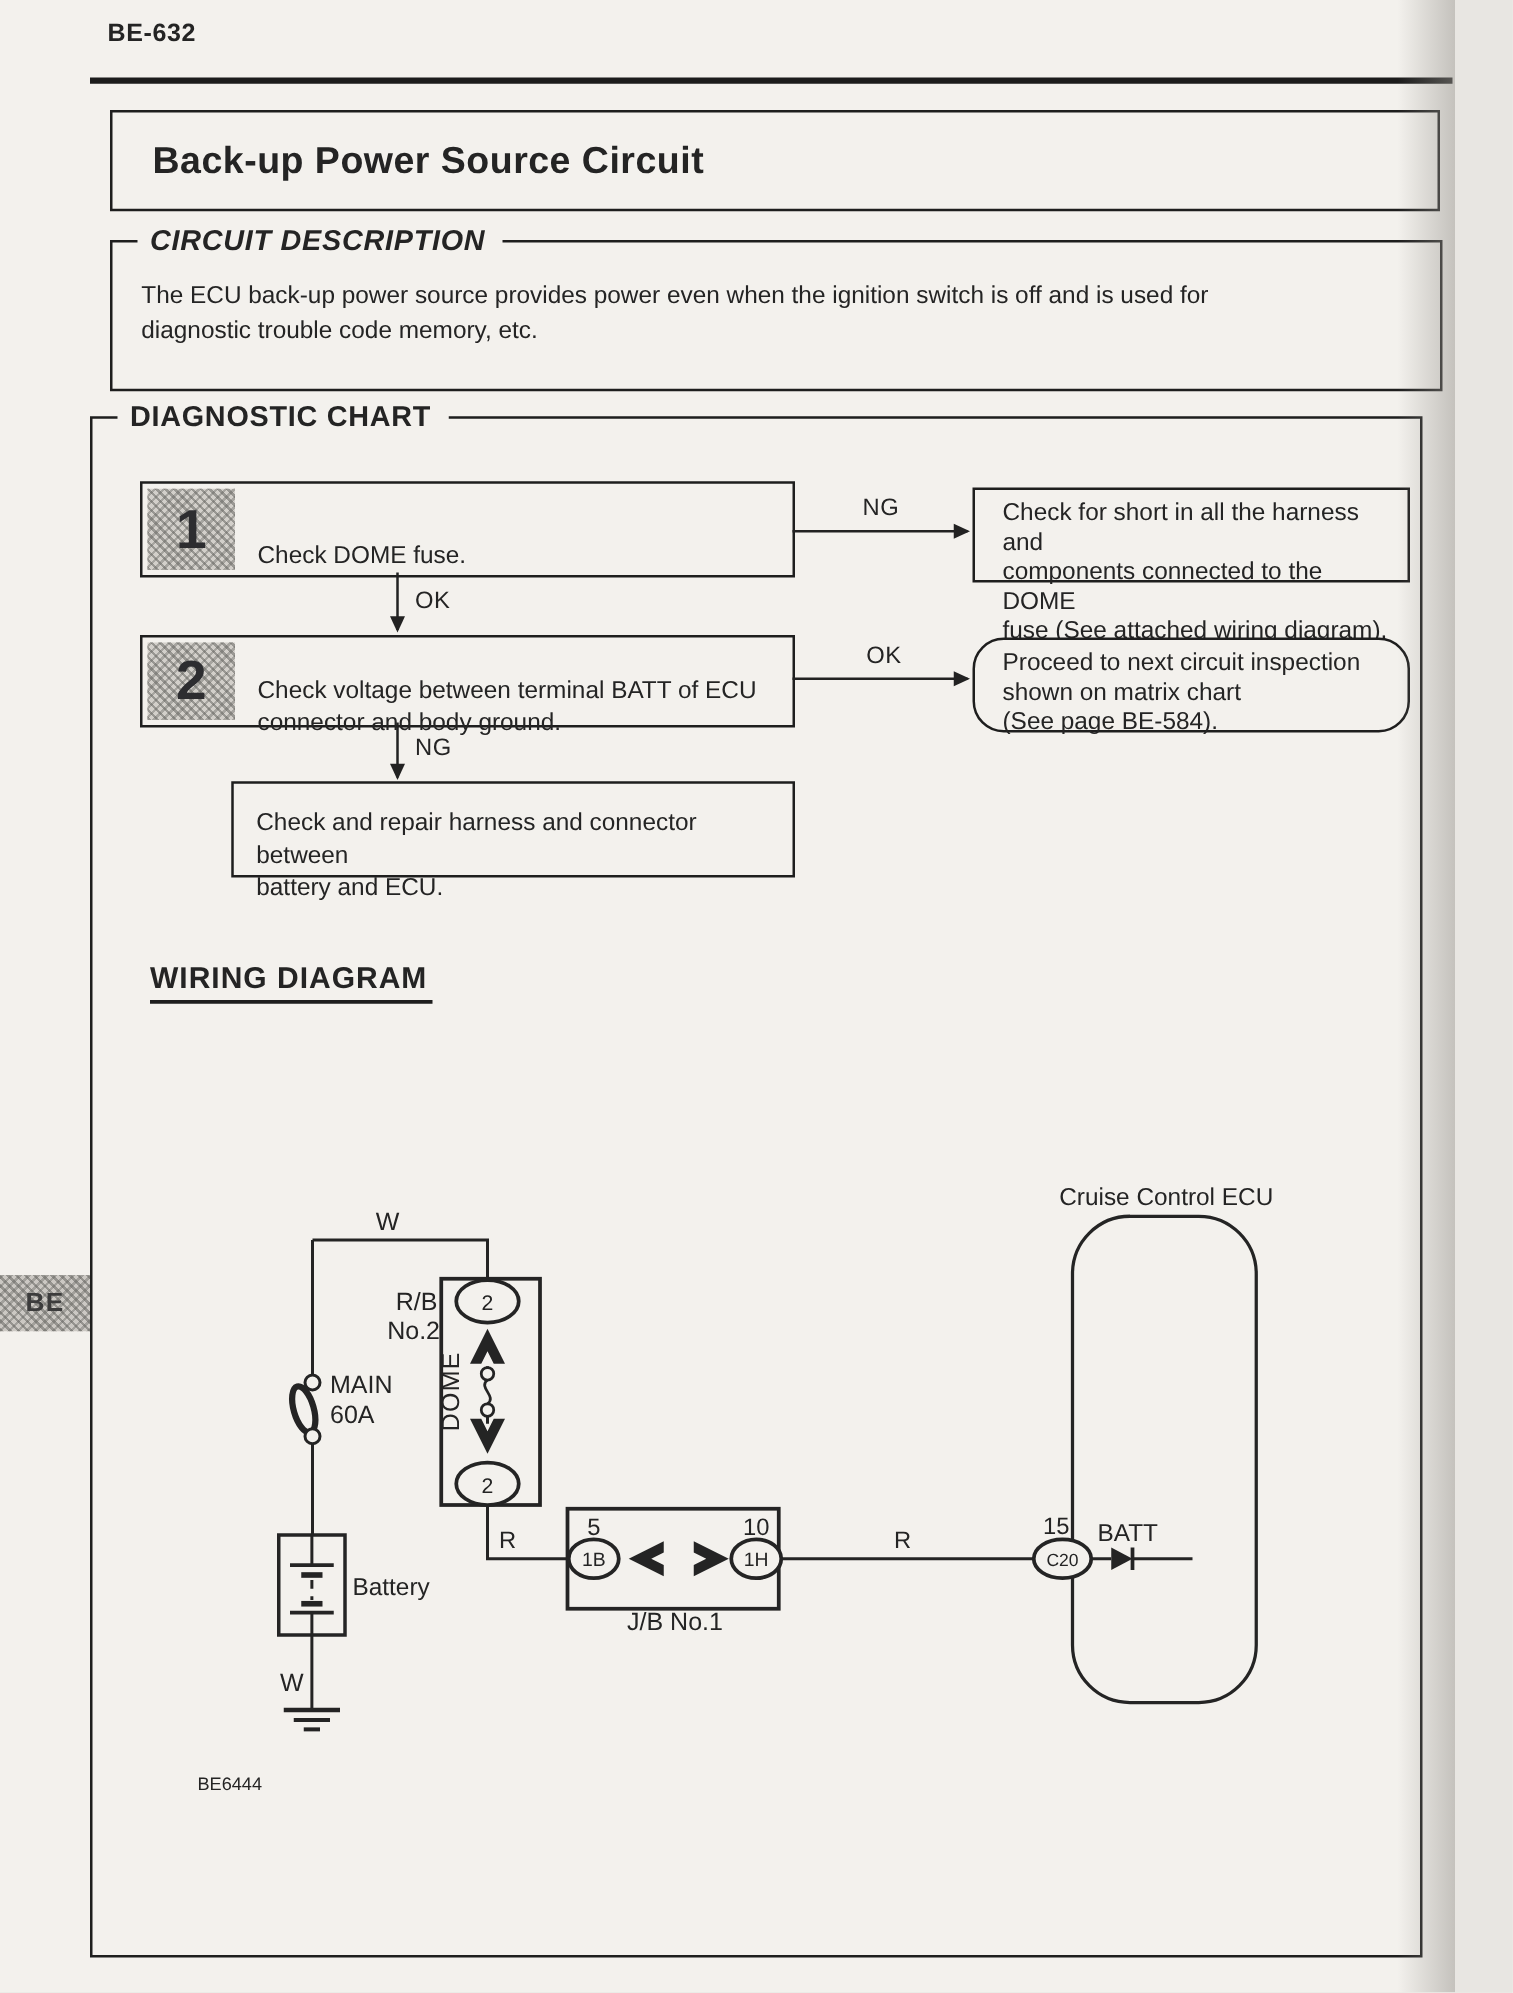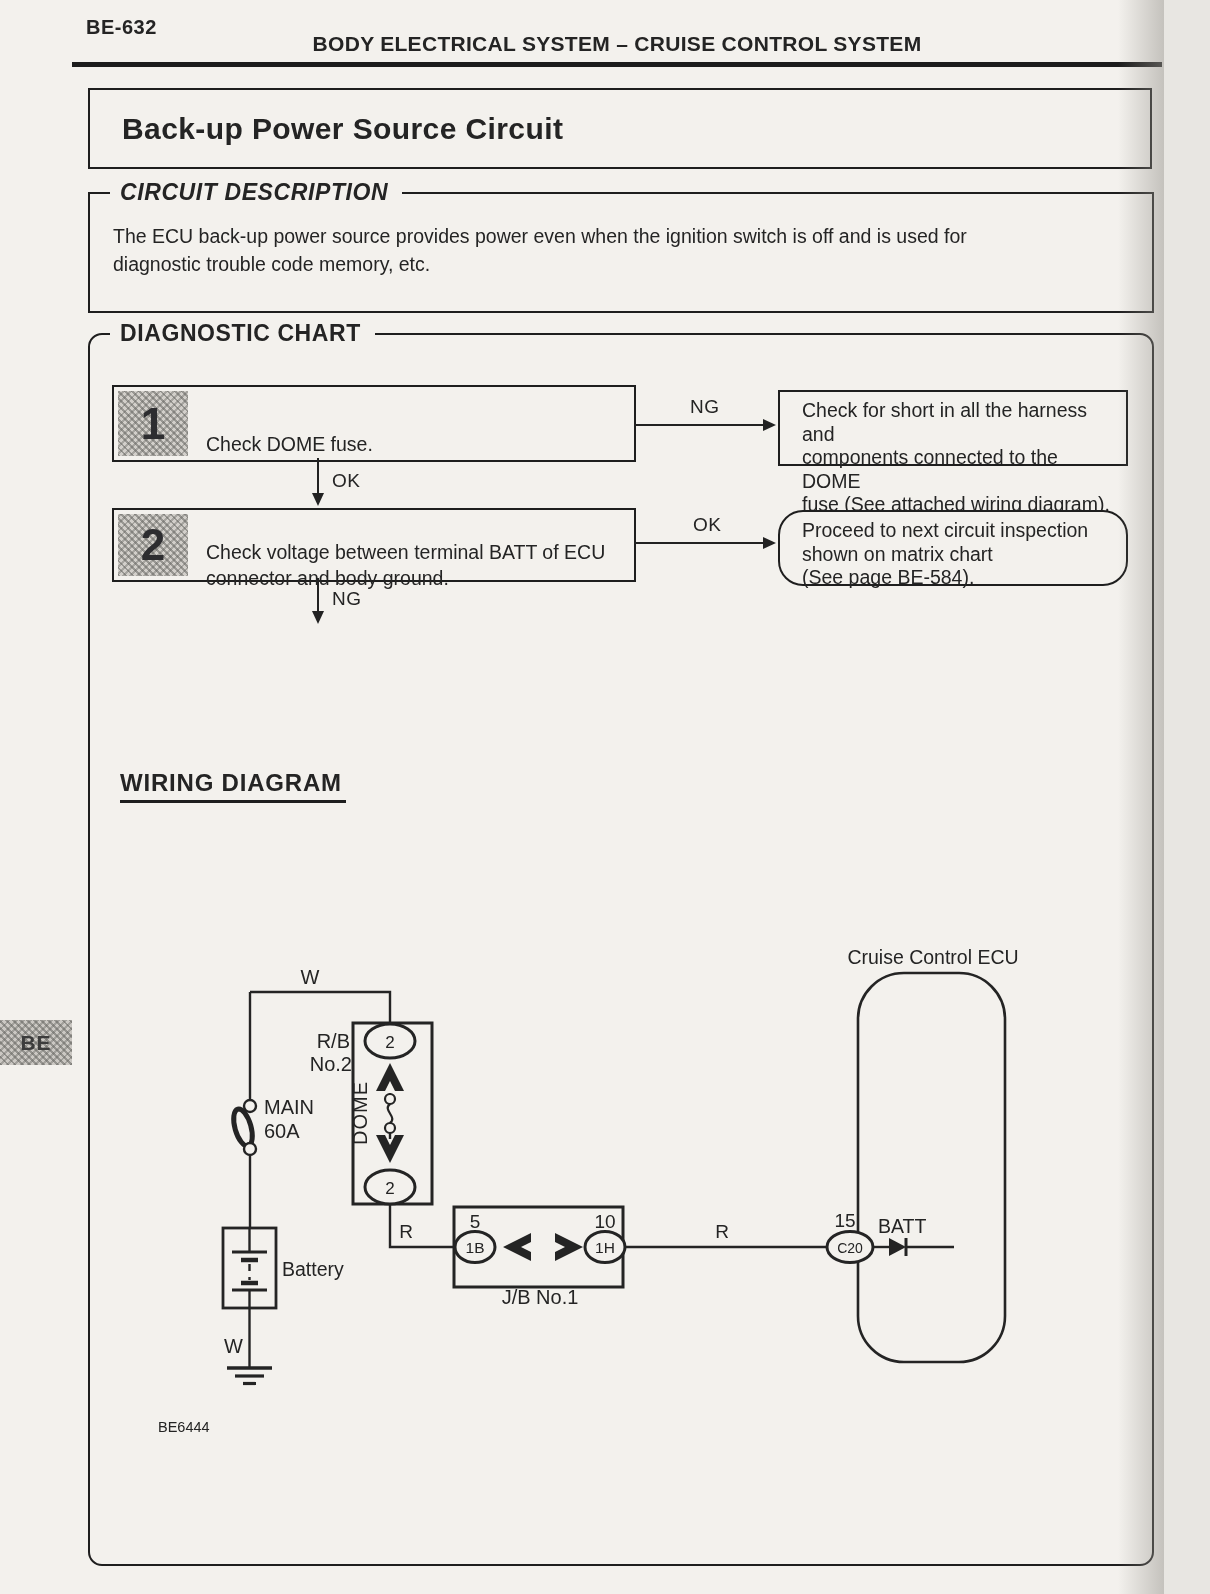"BODY ELECTRICAL SYSTEM – CRUISE" div.abs { html: <div>BODY ELECTRICAL SYSTEM – CRUISE CONTROL SYSTEM</div> -> none }
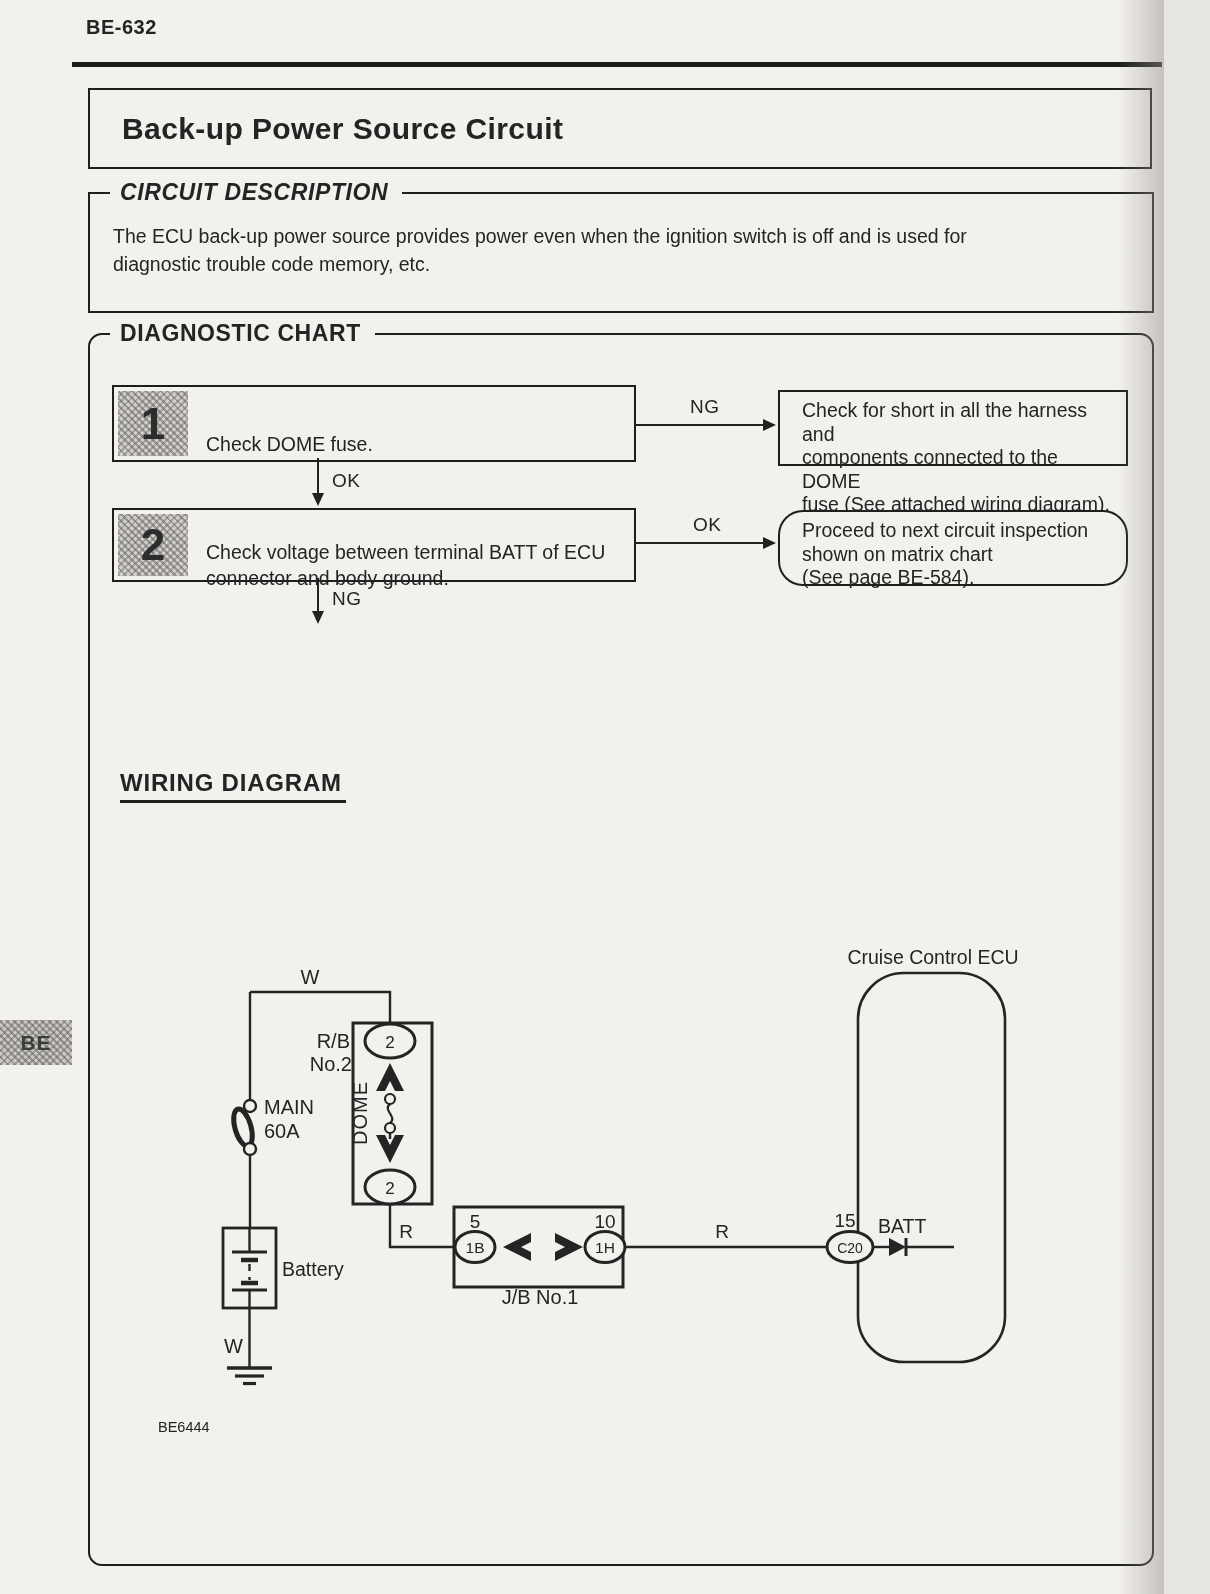"DIAGNOSTIC CHART" .sec-diag { border-radius: 14px -> none; left: 88px -> 72px }
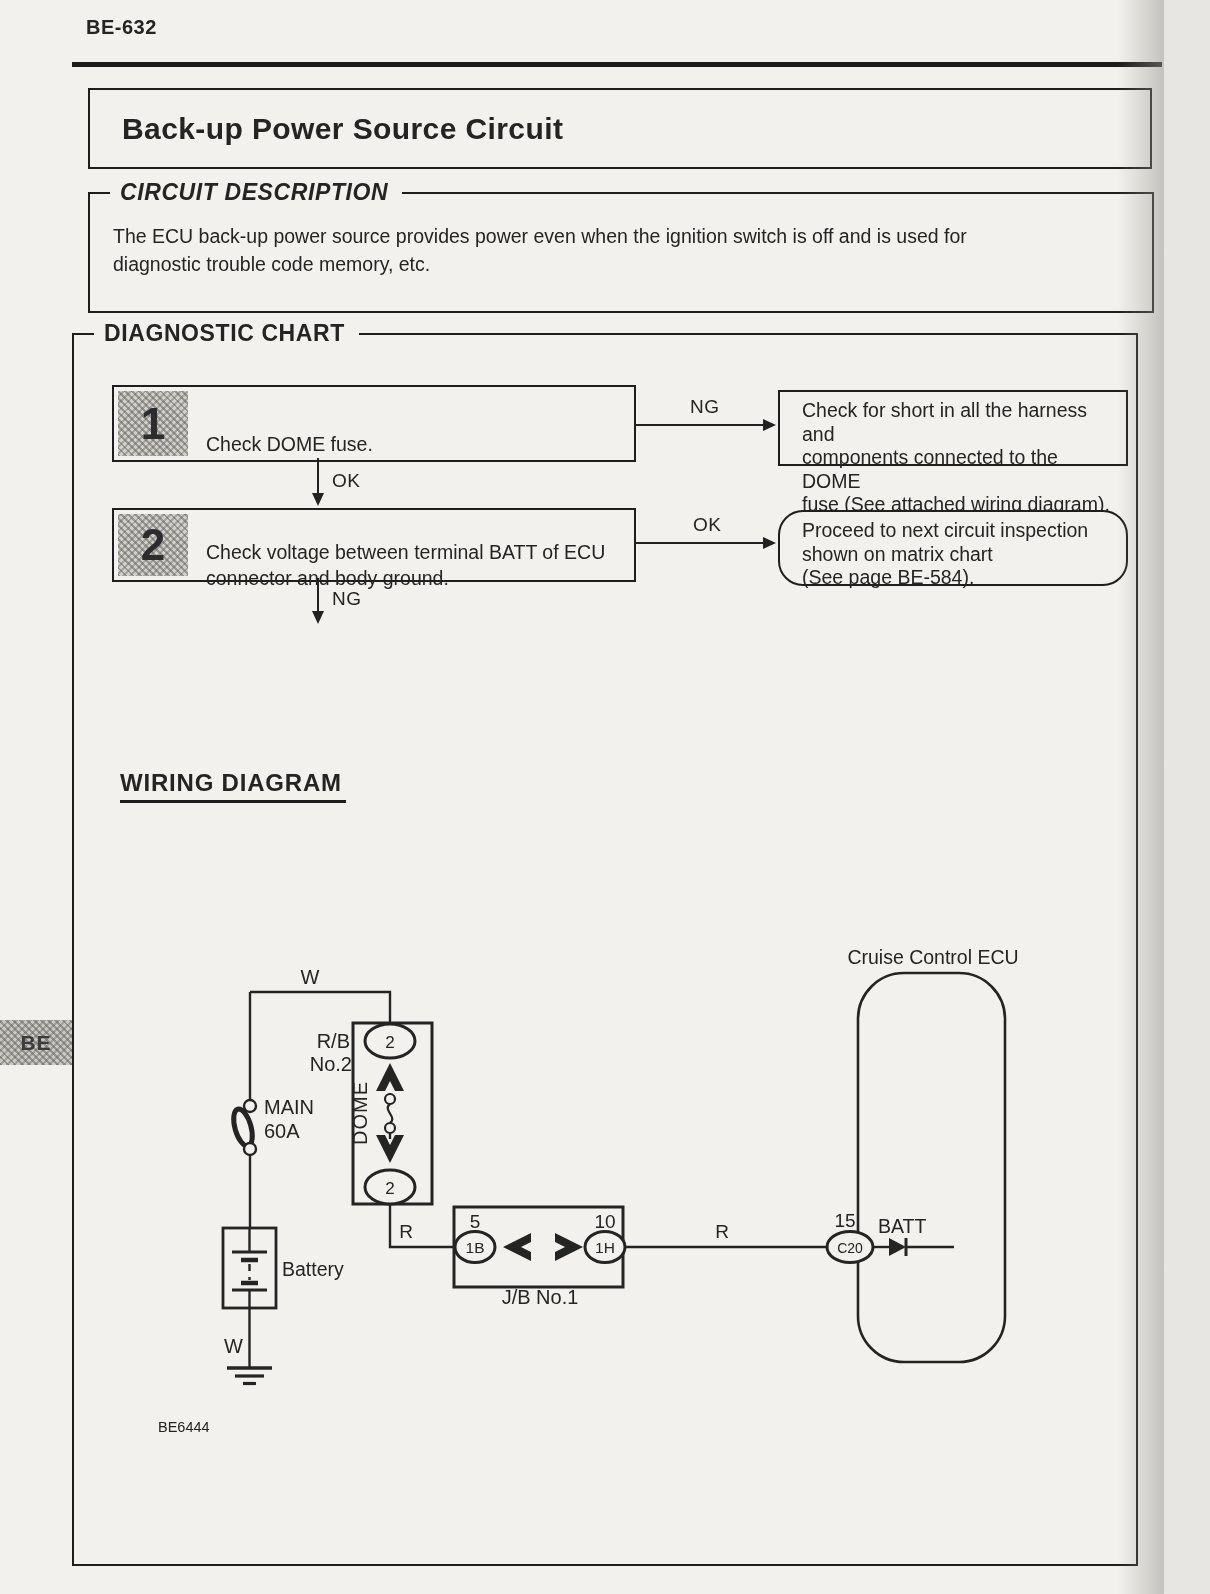"Check and repair harness and" div.abs { html: none -> <div> <div>Check and repair harness and connector between battery and ECU.</div> </div> }
